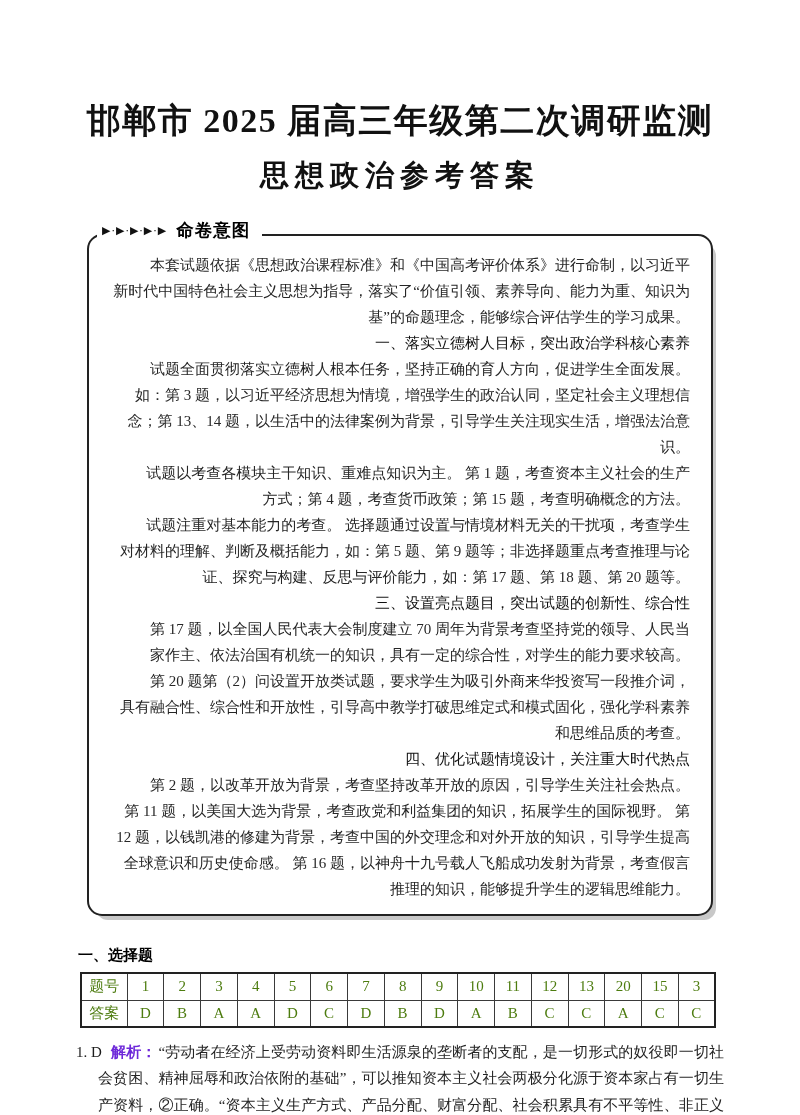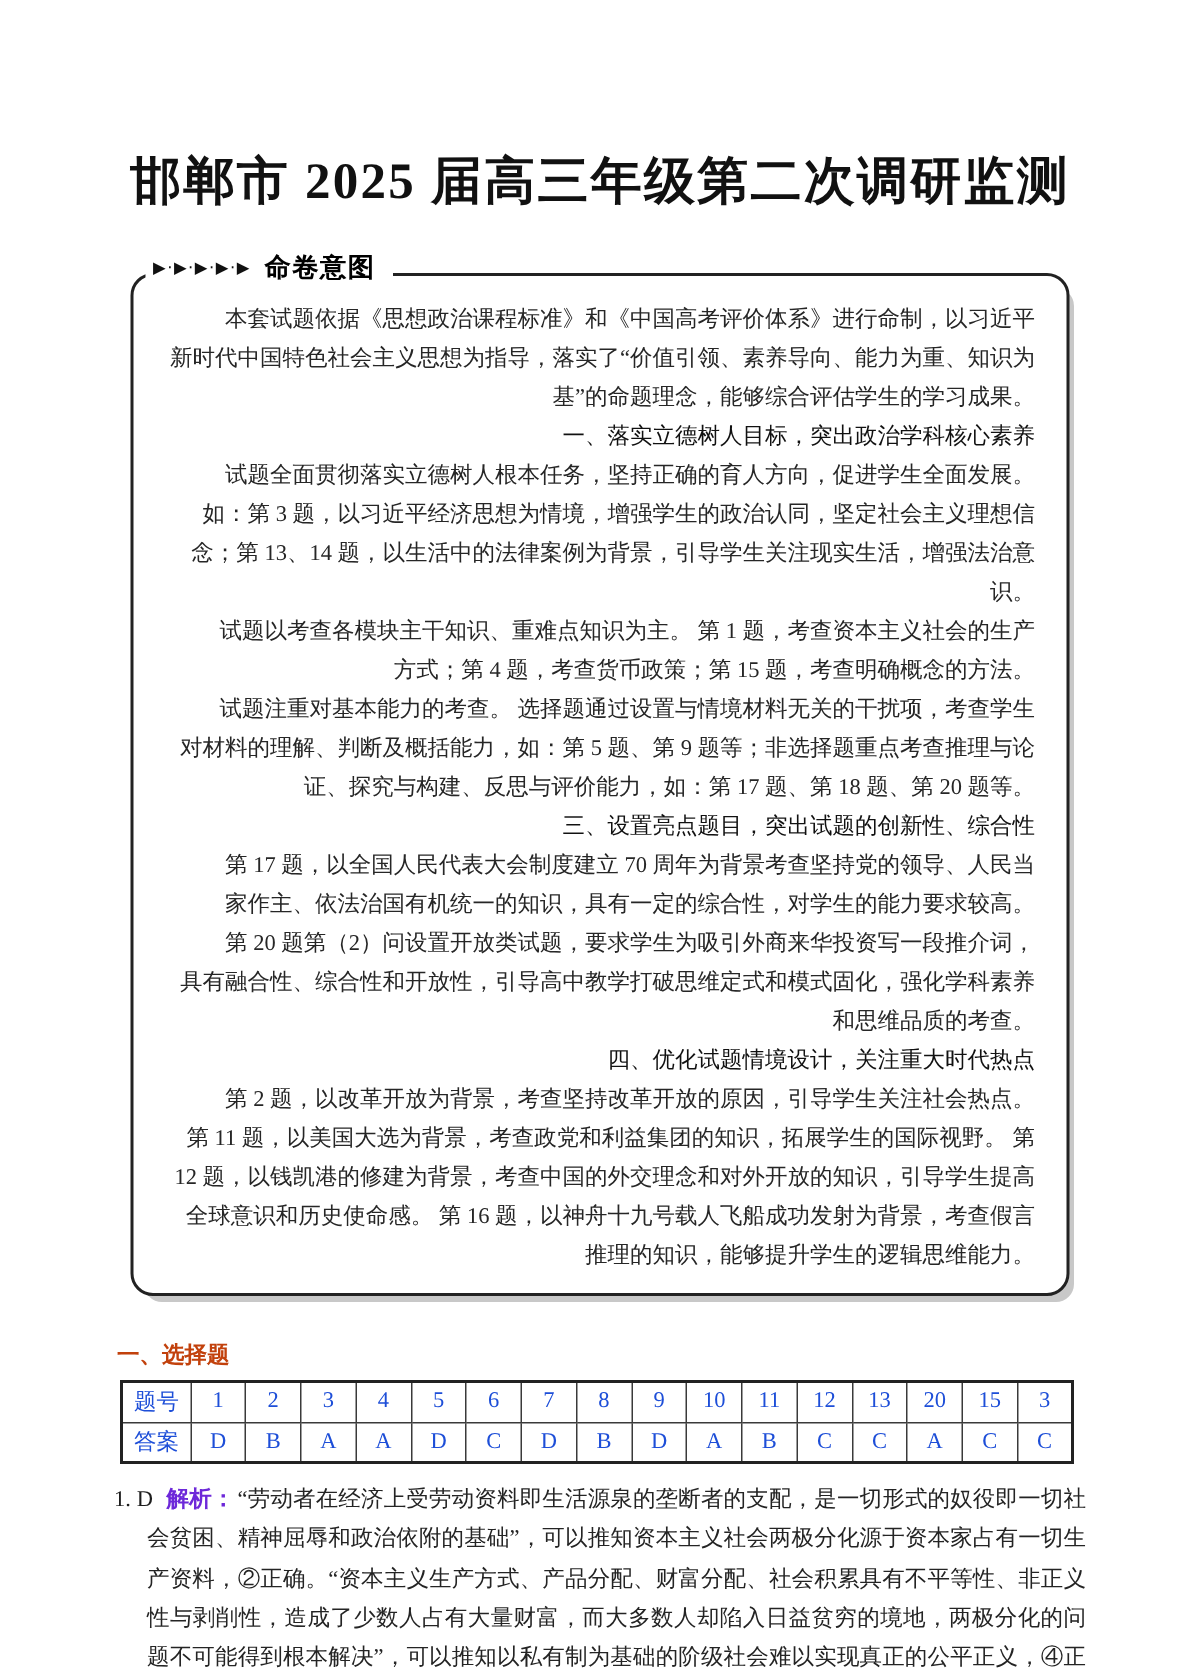"思想政治参考答案" h2.sub-title { html: none -> <h2>思想政治参考答案</h2> }
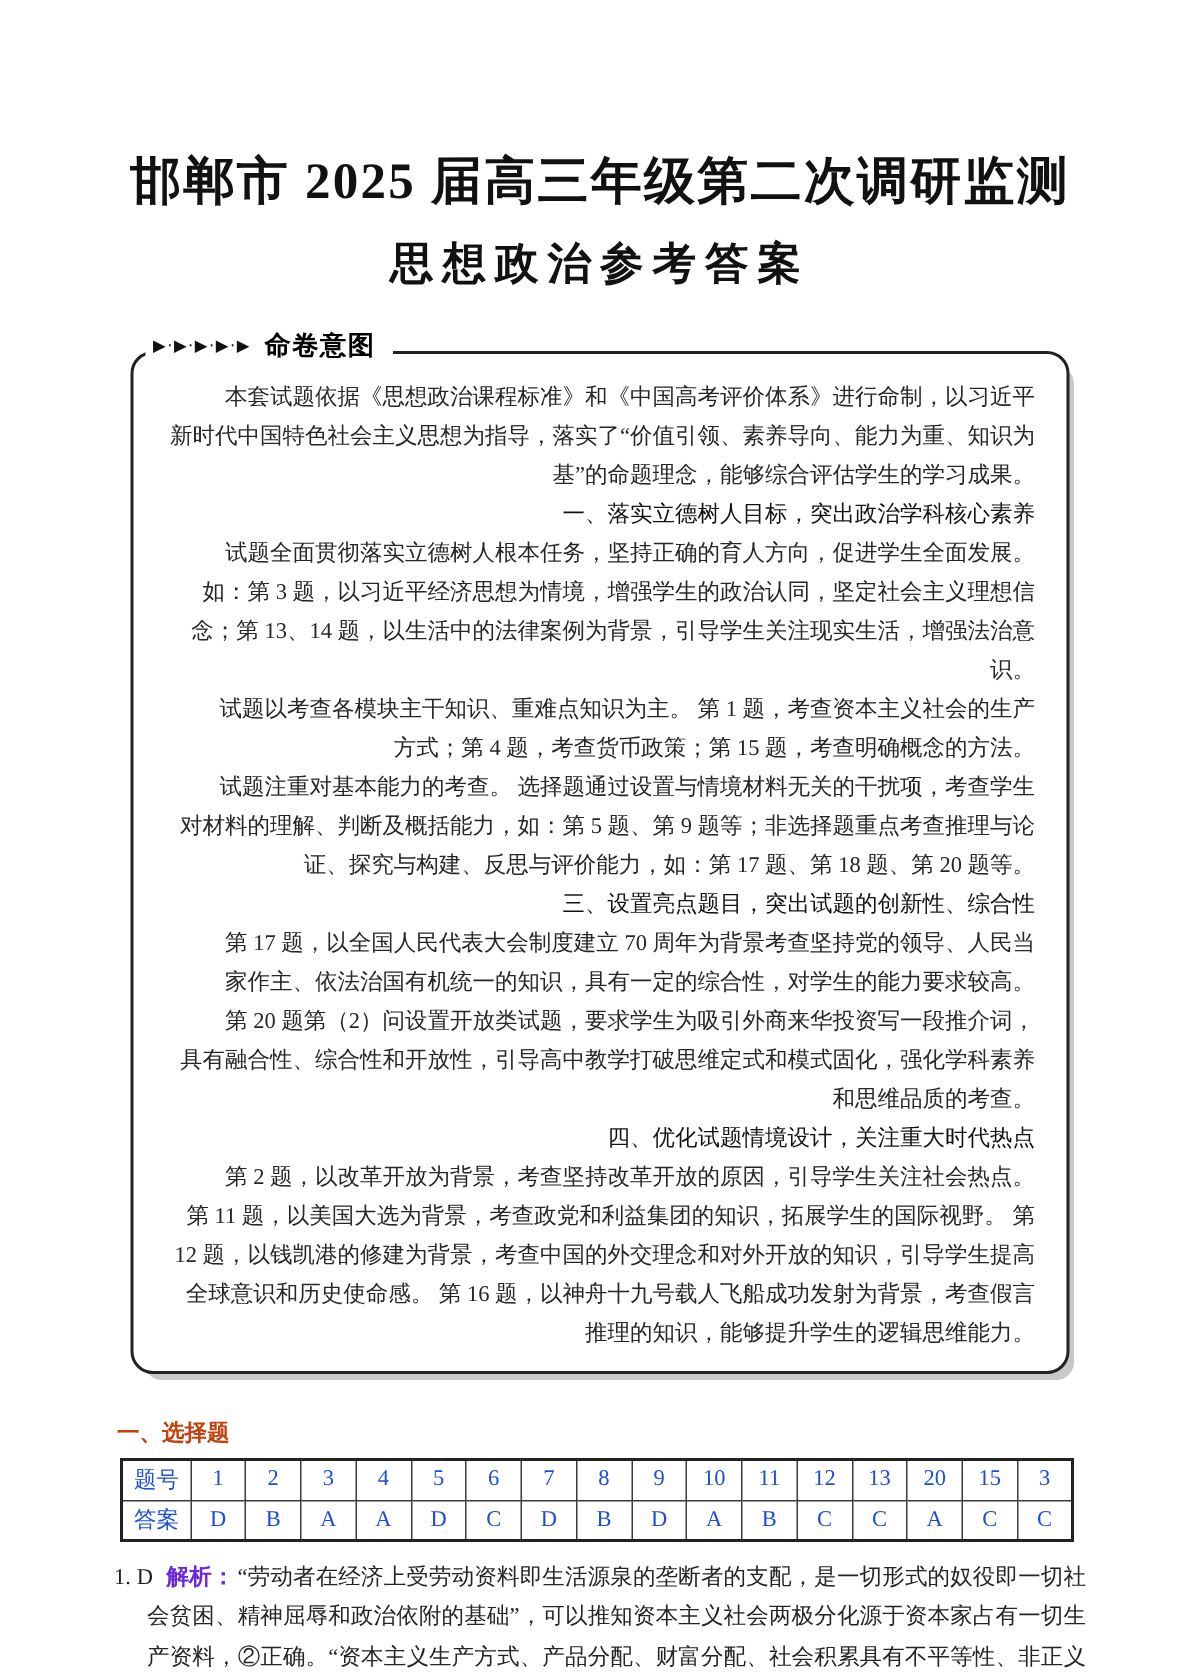"一、选择题" .choice-label { color: #c2410c -> #000000 }
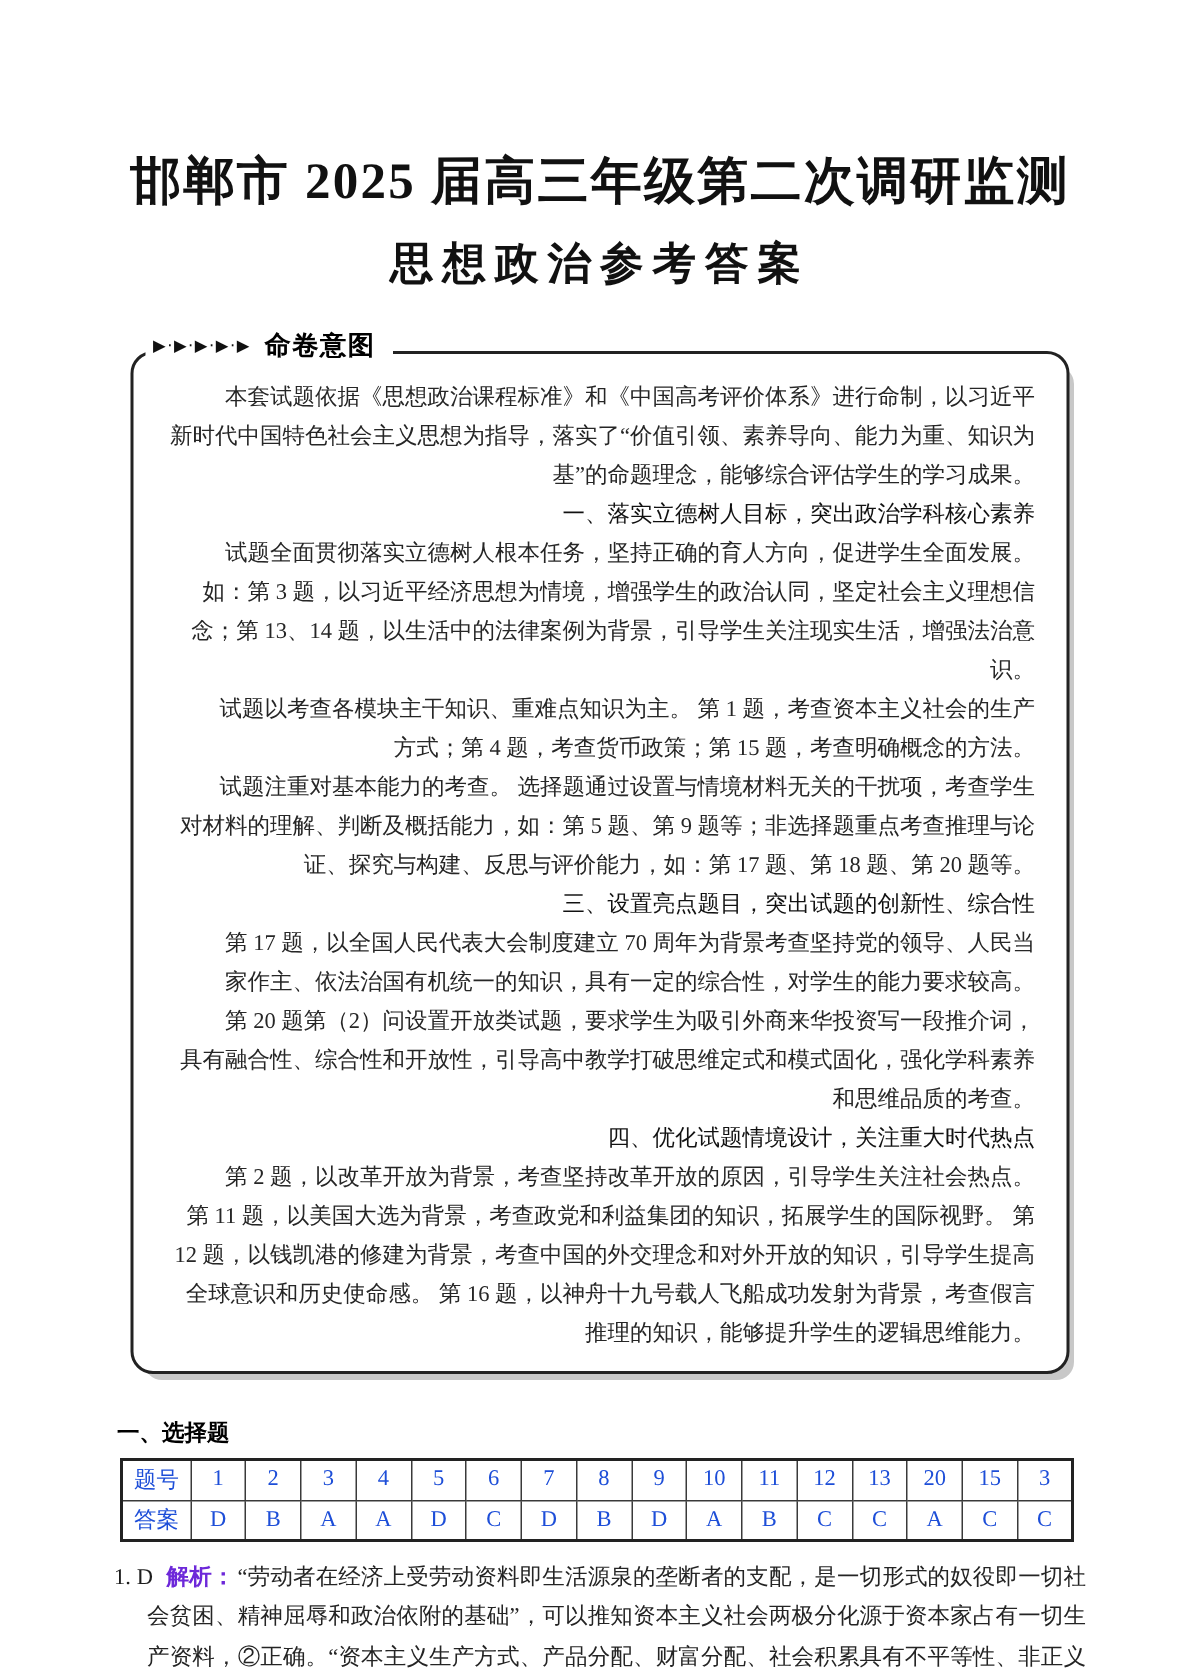"题号" table.answer-table td { color: #1d4ed8 -> #4d7c0f }
